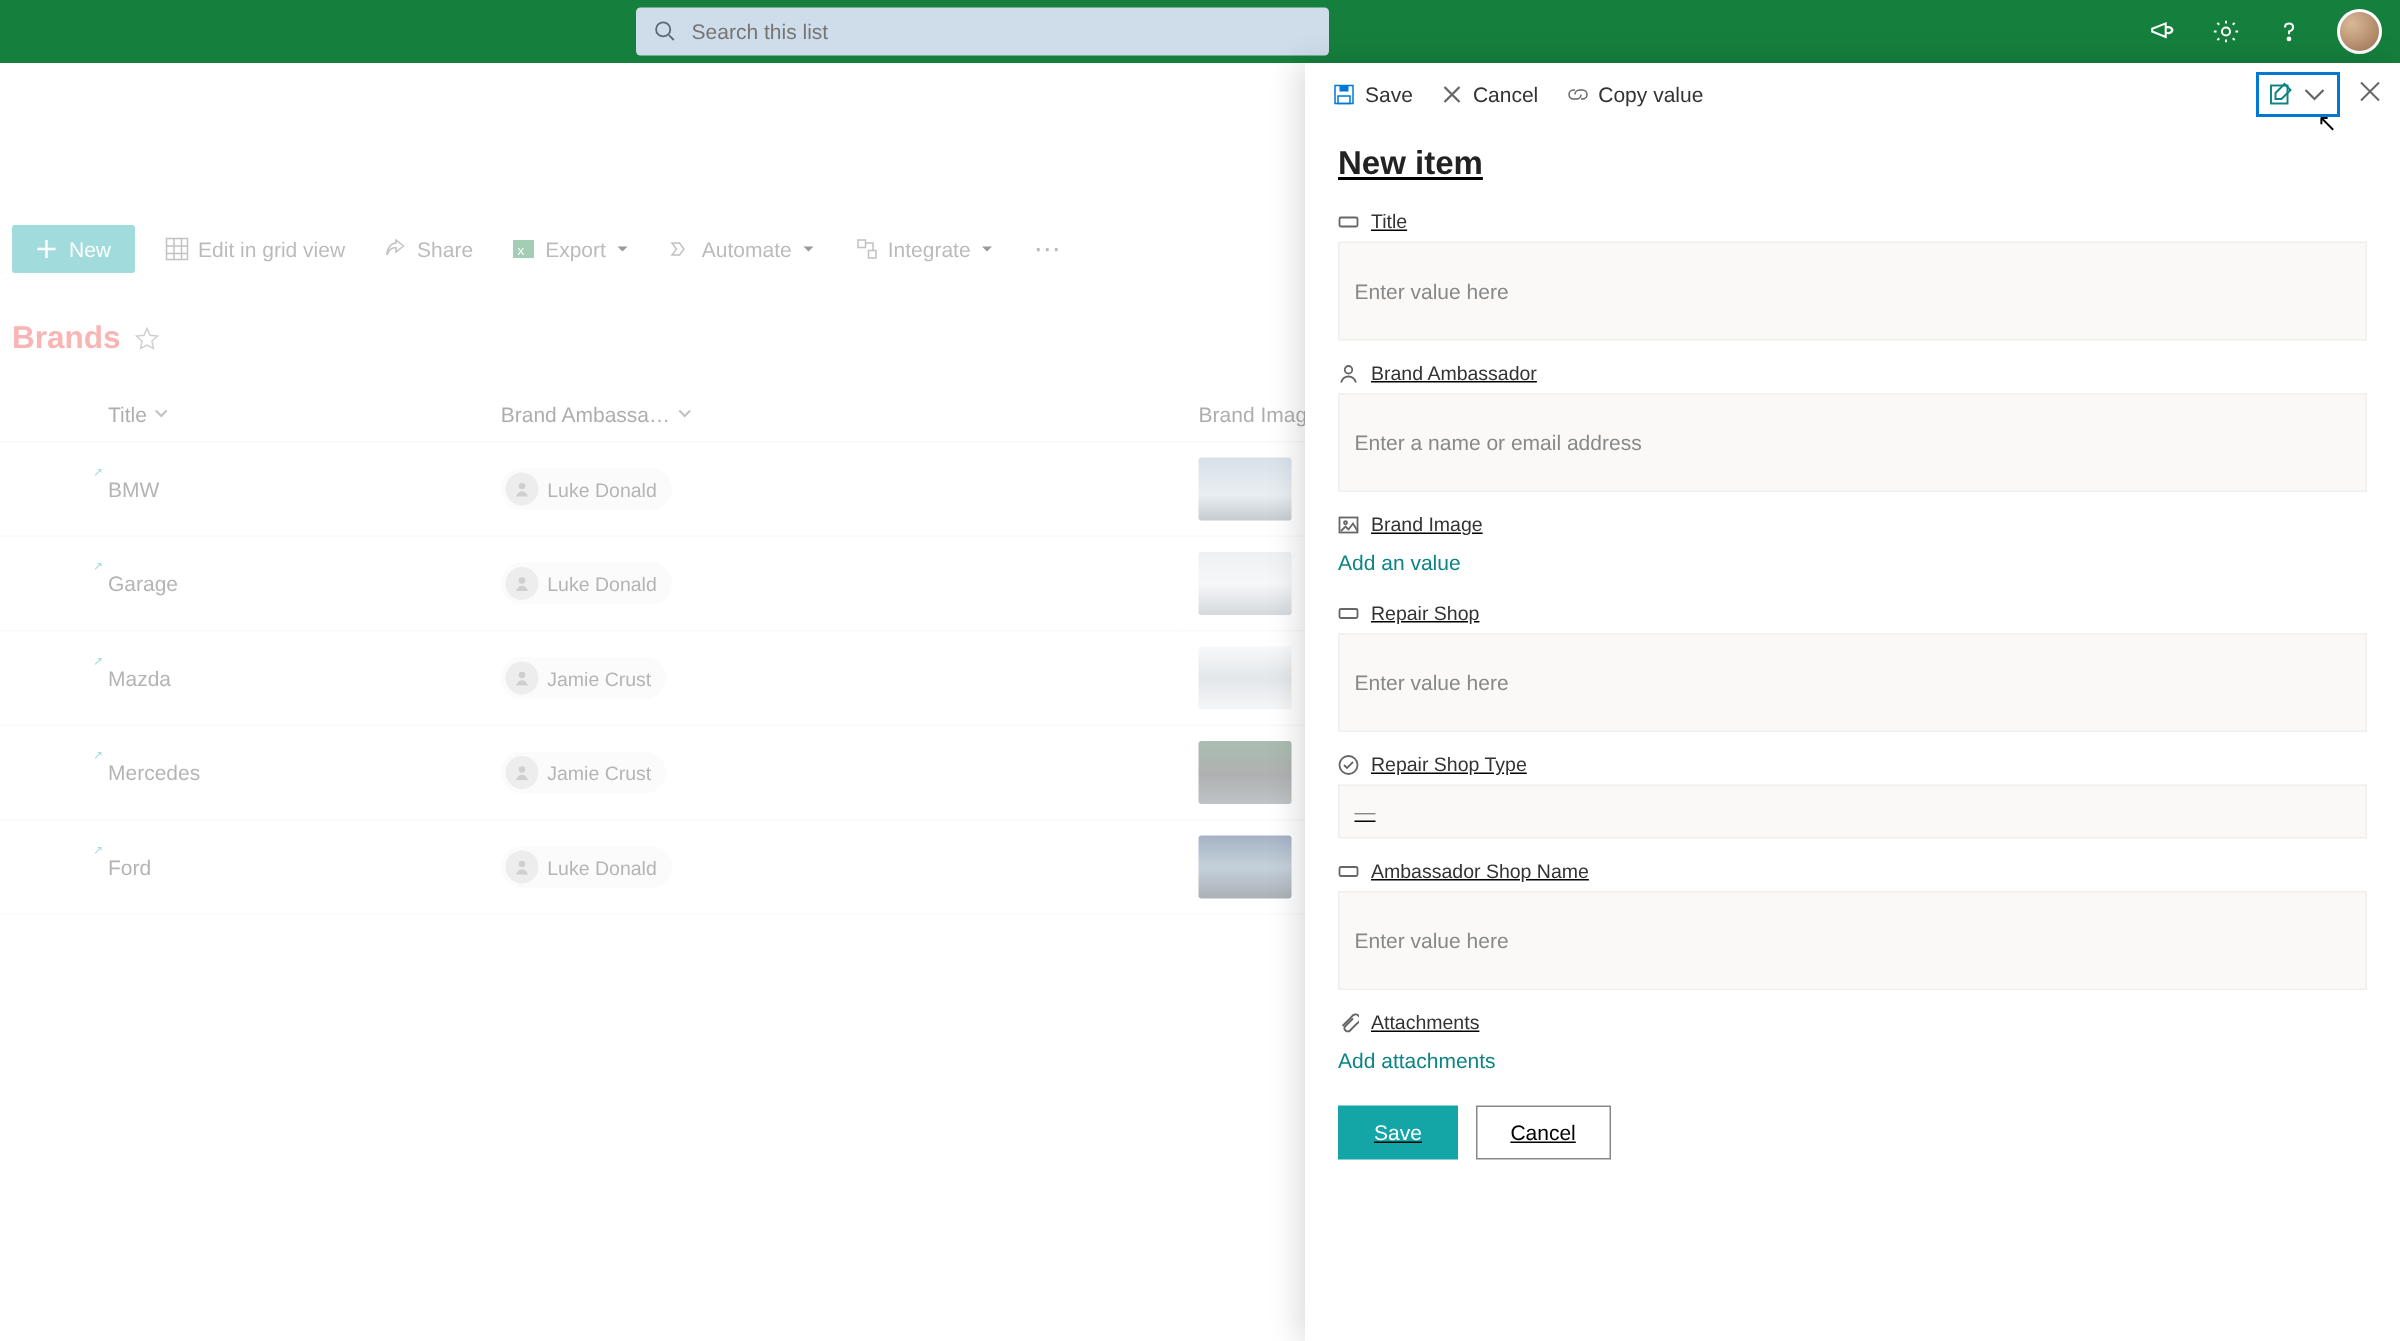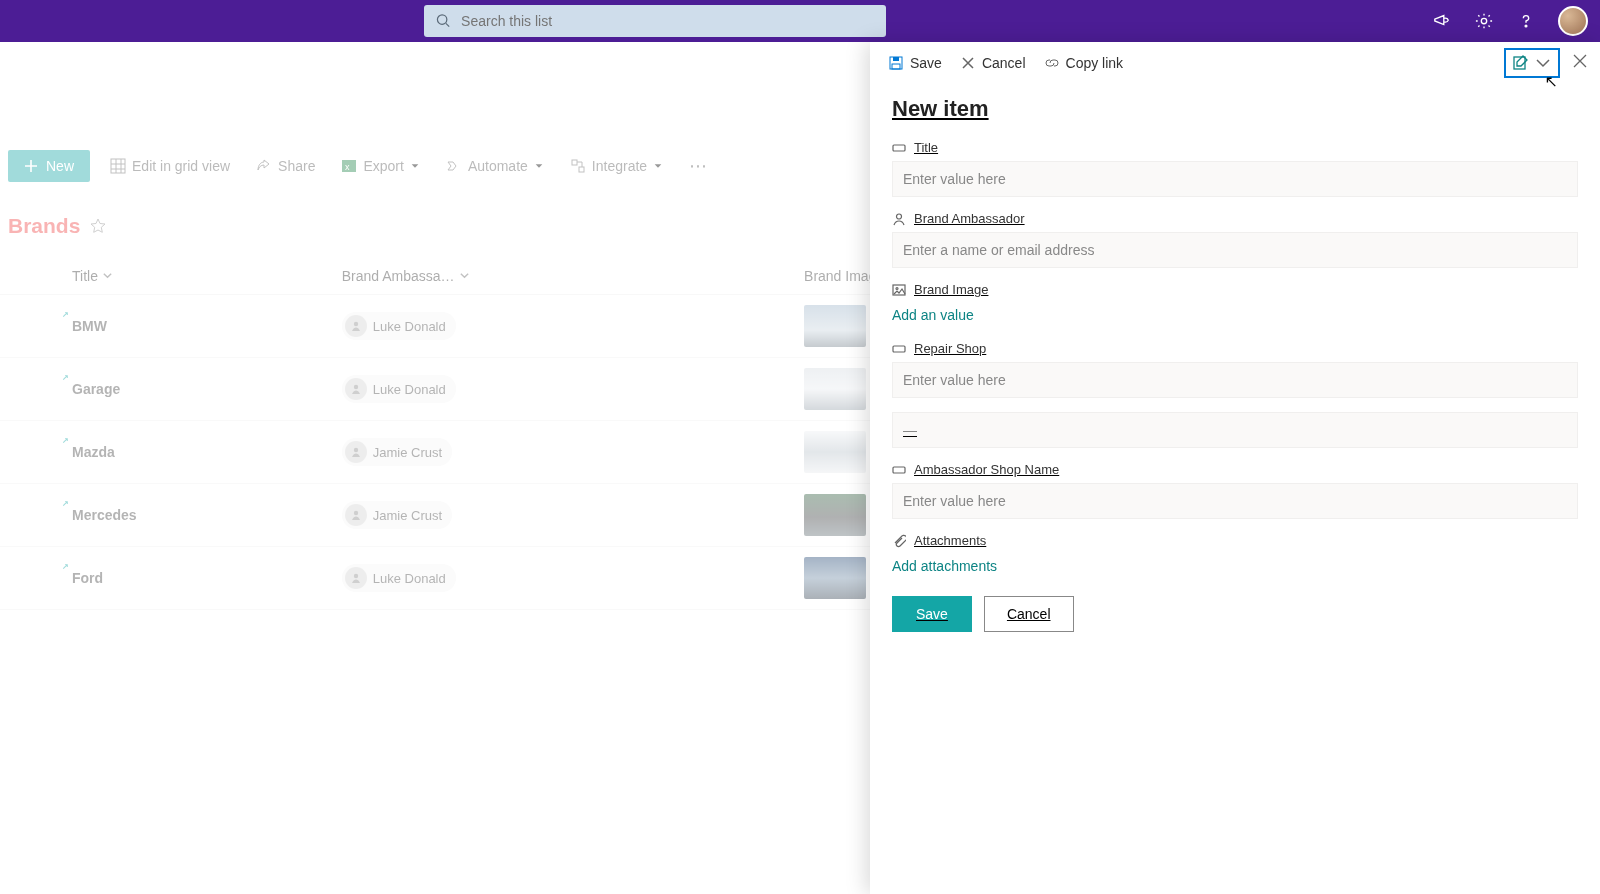"Search this list" .topbar { background: #4c1d95 -> #15803d }
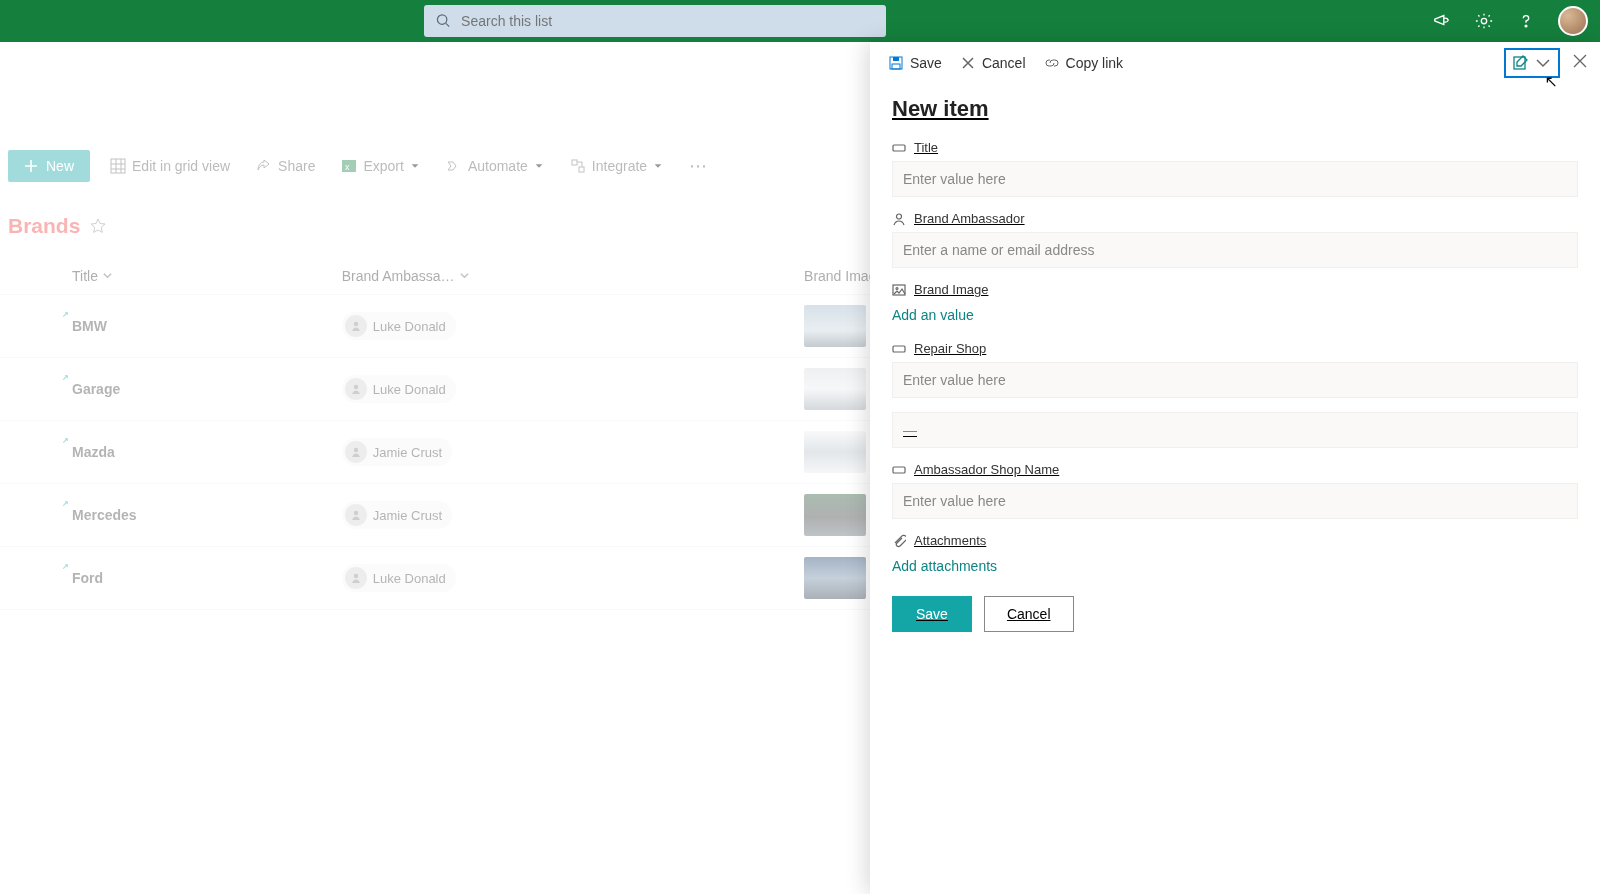"Copy link" span { text: link -> value }
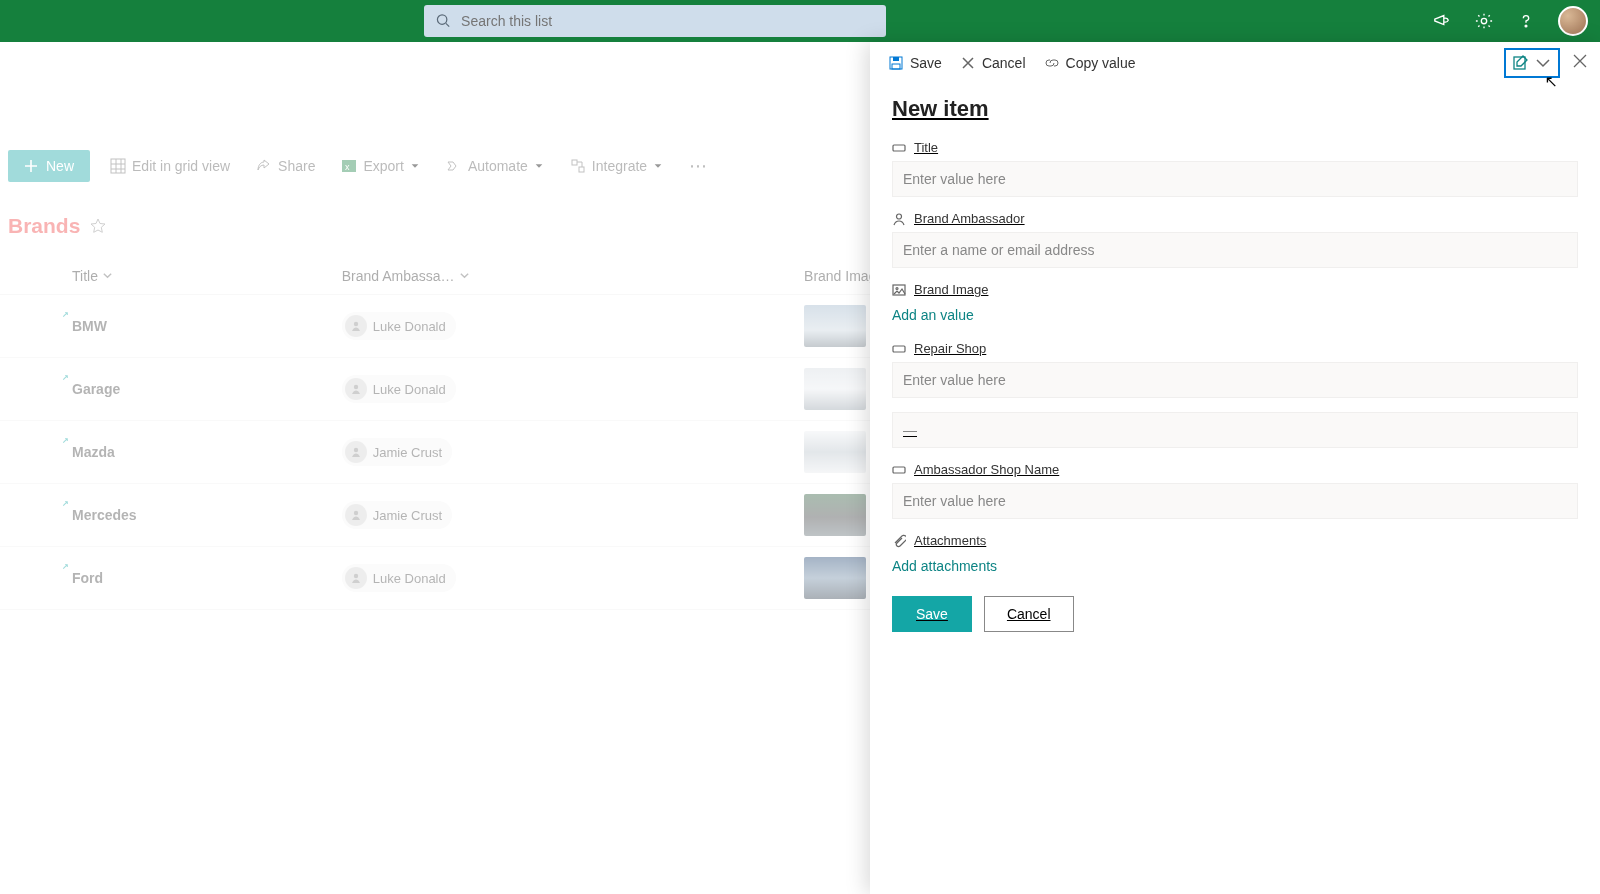"Enter value here" .field-input { padding: 9px 10px -> 24px 10px }
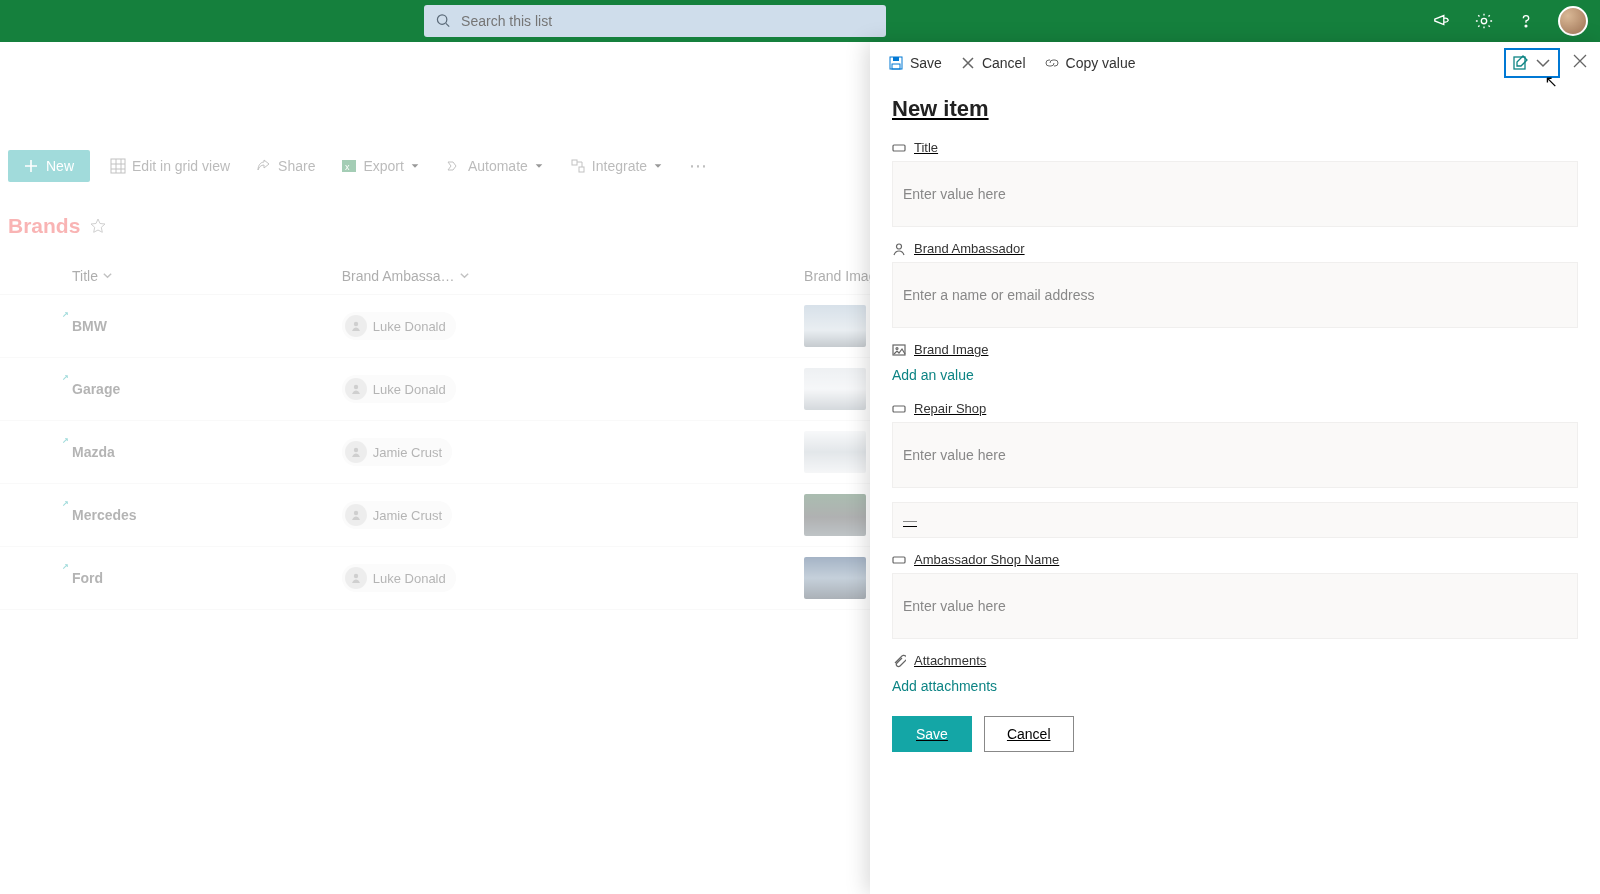"BMW" .tbl td .marker { font-weight: bold -> none }
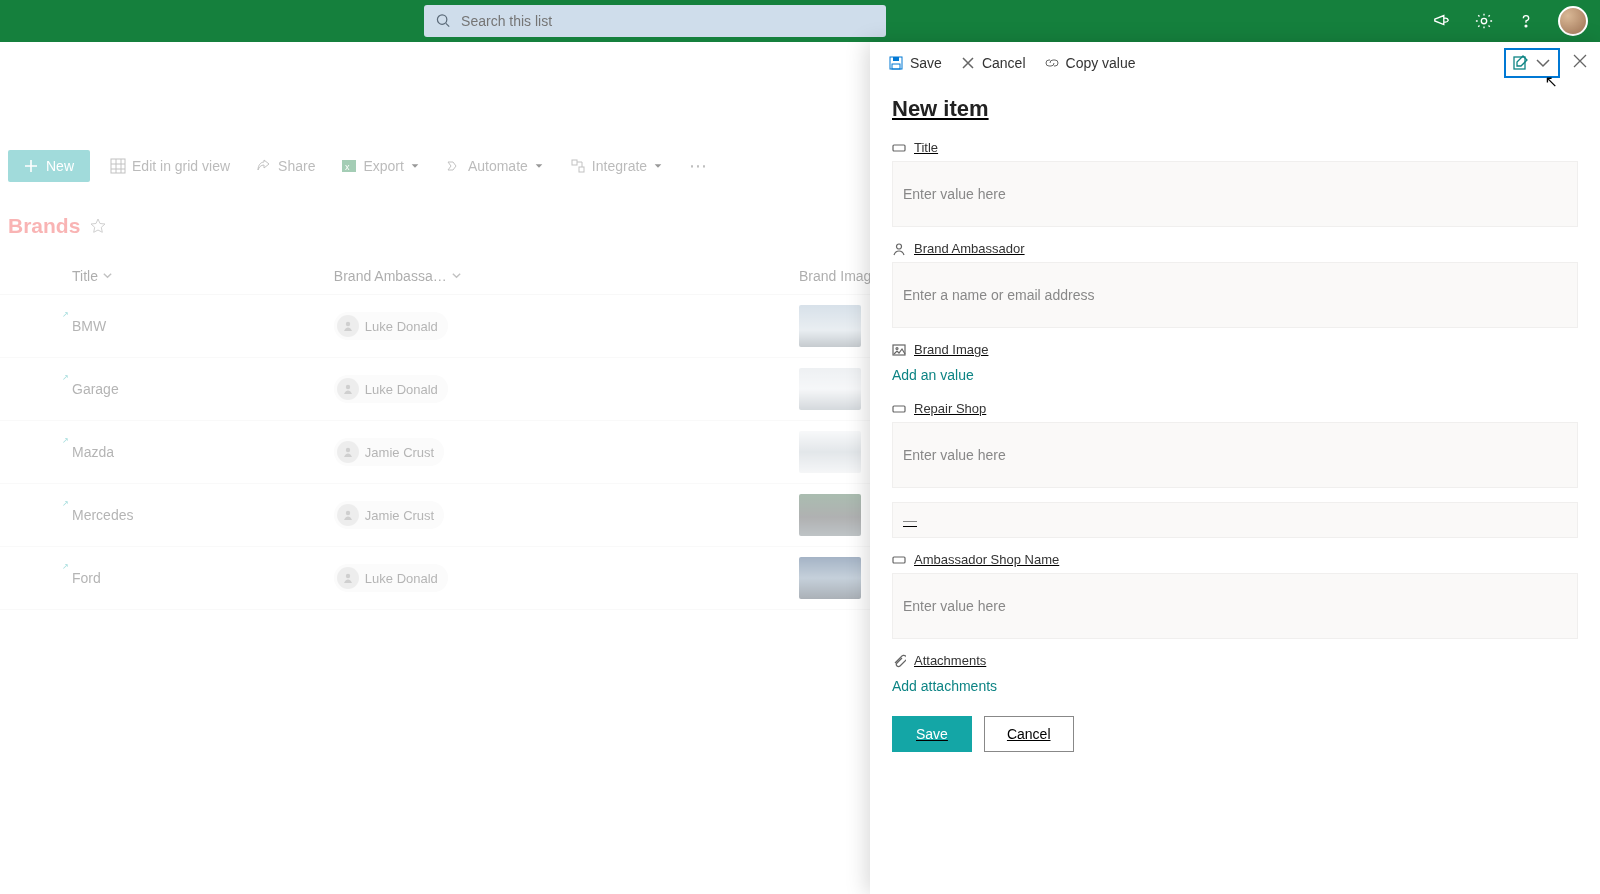"Repair Shop Type" div.field-label { html: none -> <div> <svg> <circle></circle> <path></path> </svg> <span>Repair Shop Type</span> </div> }
